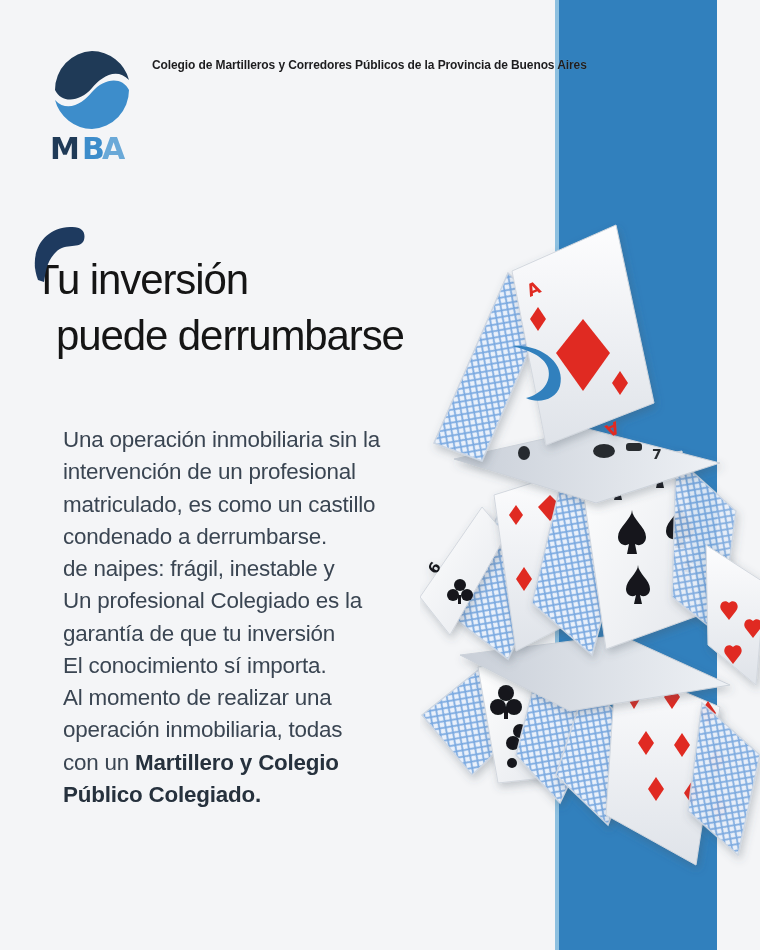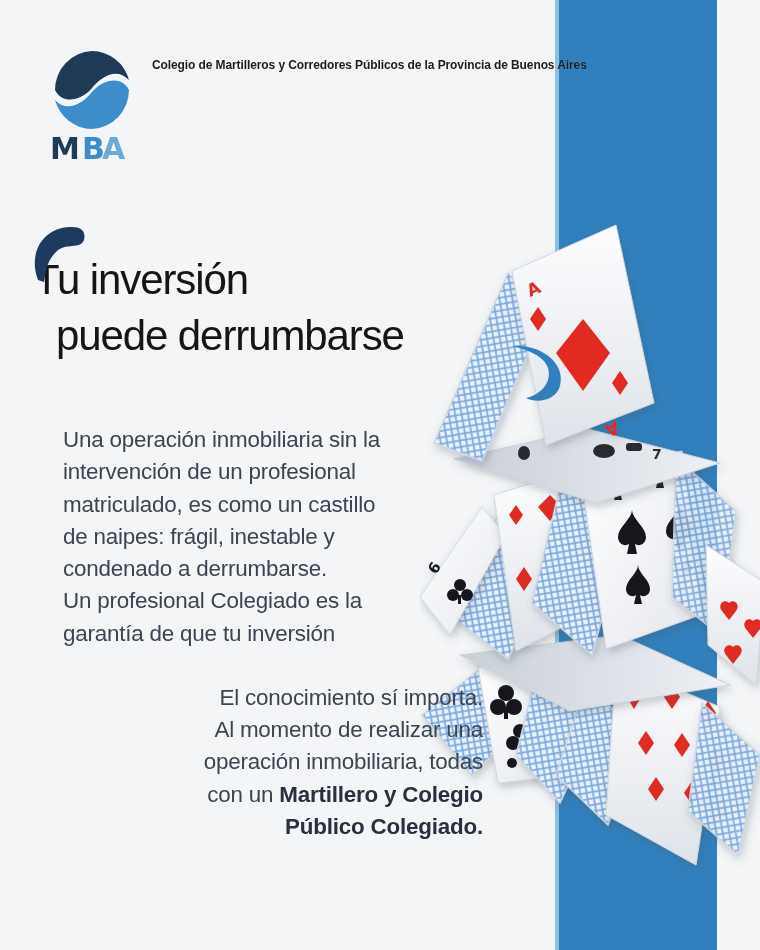"de naipes: frágil, inestable y" span.ln { order: before "condenado a derrumbarse." -> after "condenado a derrumbarse." }
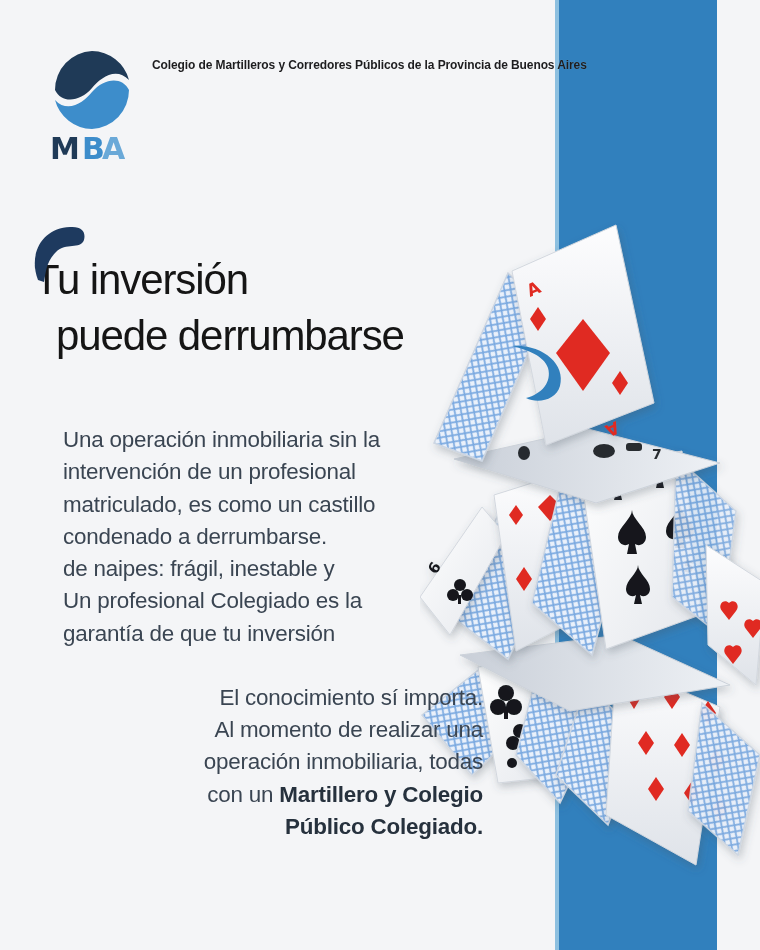"El conocimiento sí importa." .para.second { margin-top: 32px -> none; text-align: right -> none }
